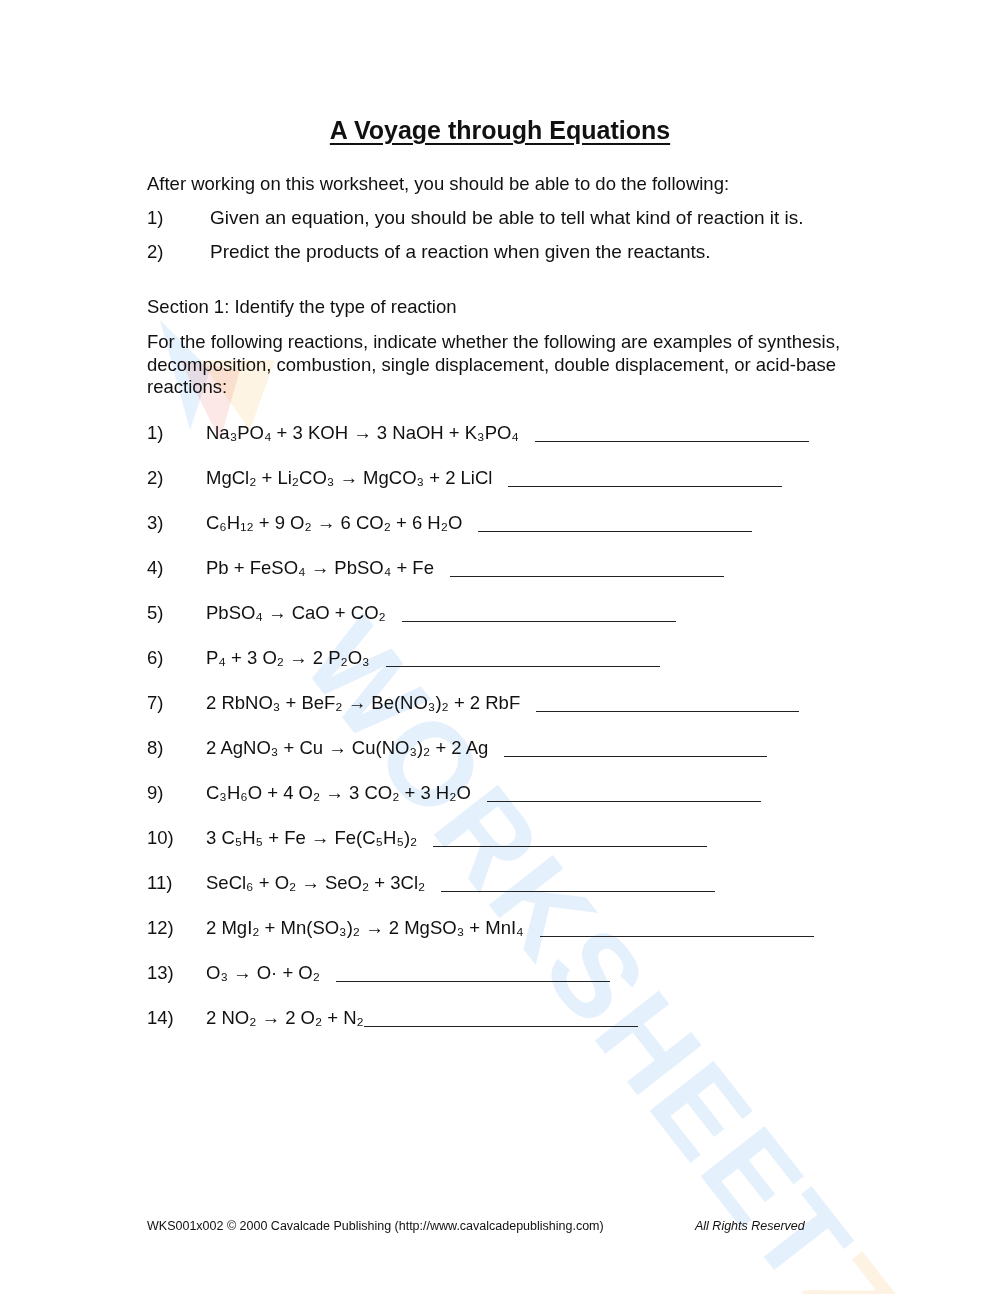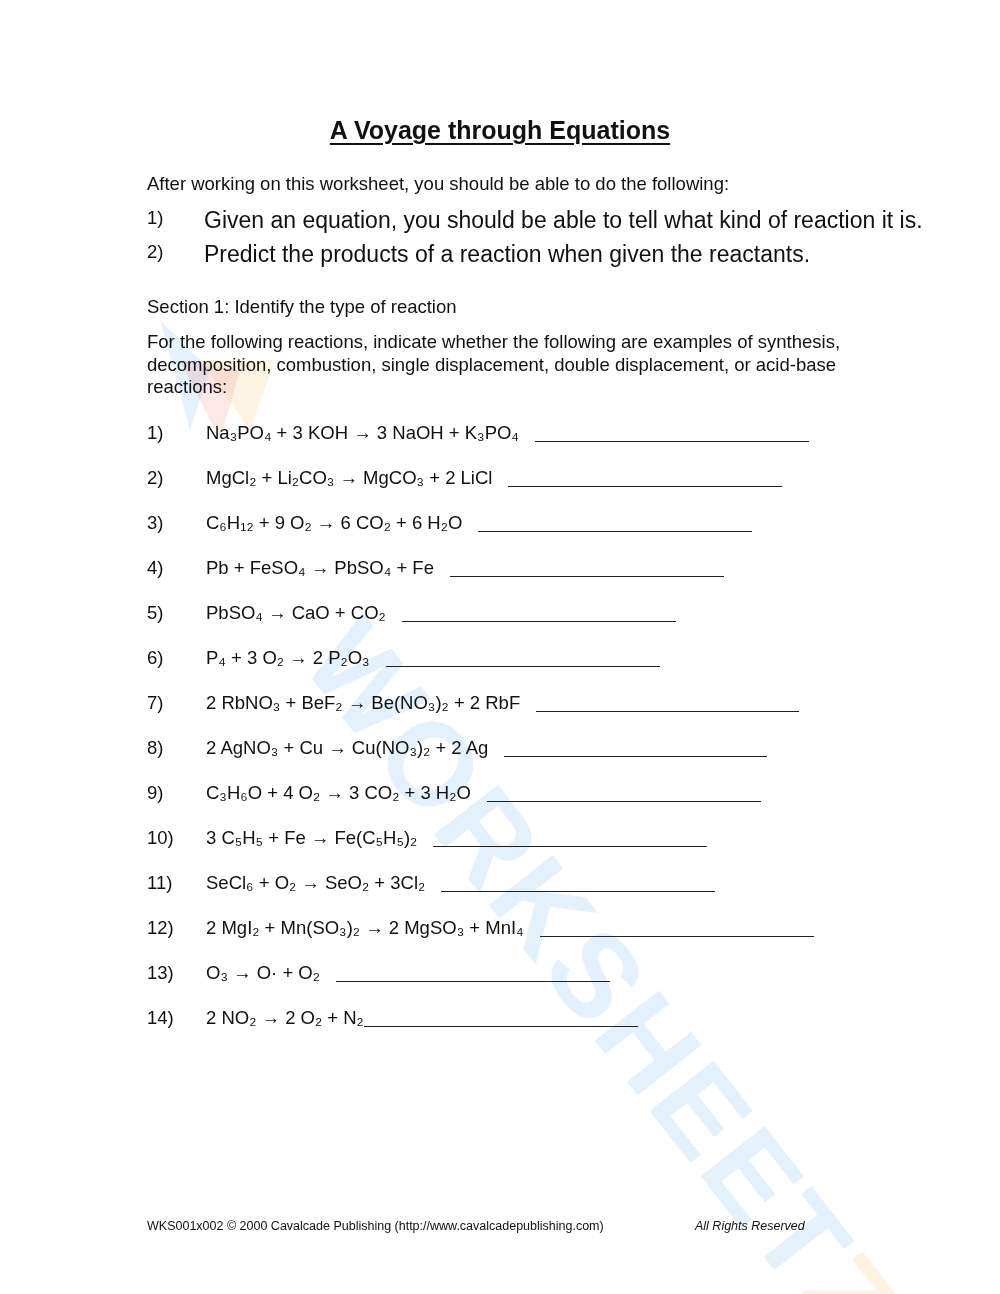"Given an equation, you should" .item-text { font-size: 23px -> 19px; left: 204px -> 210px }
